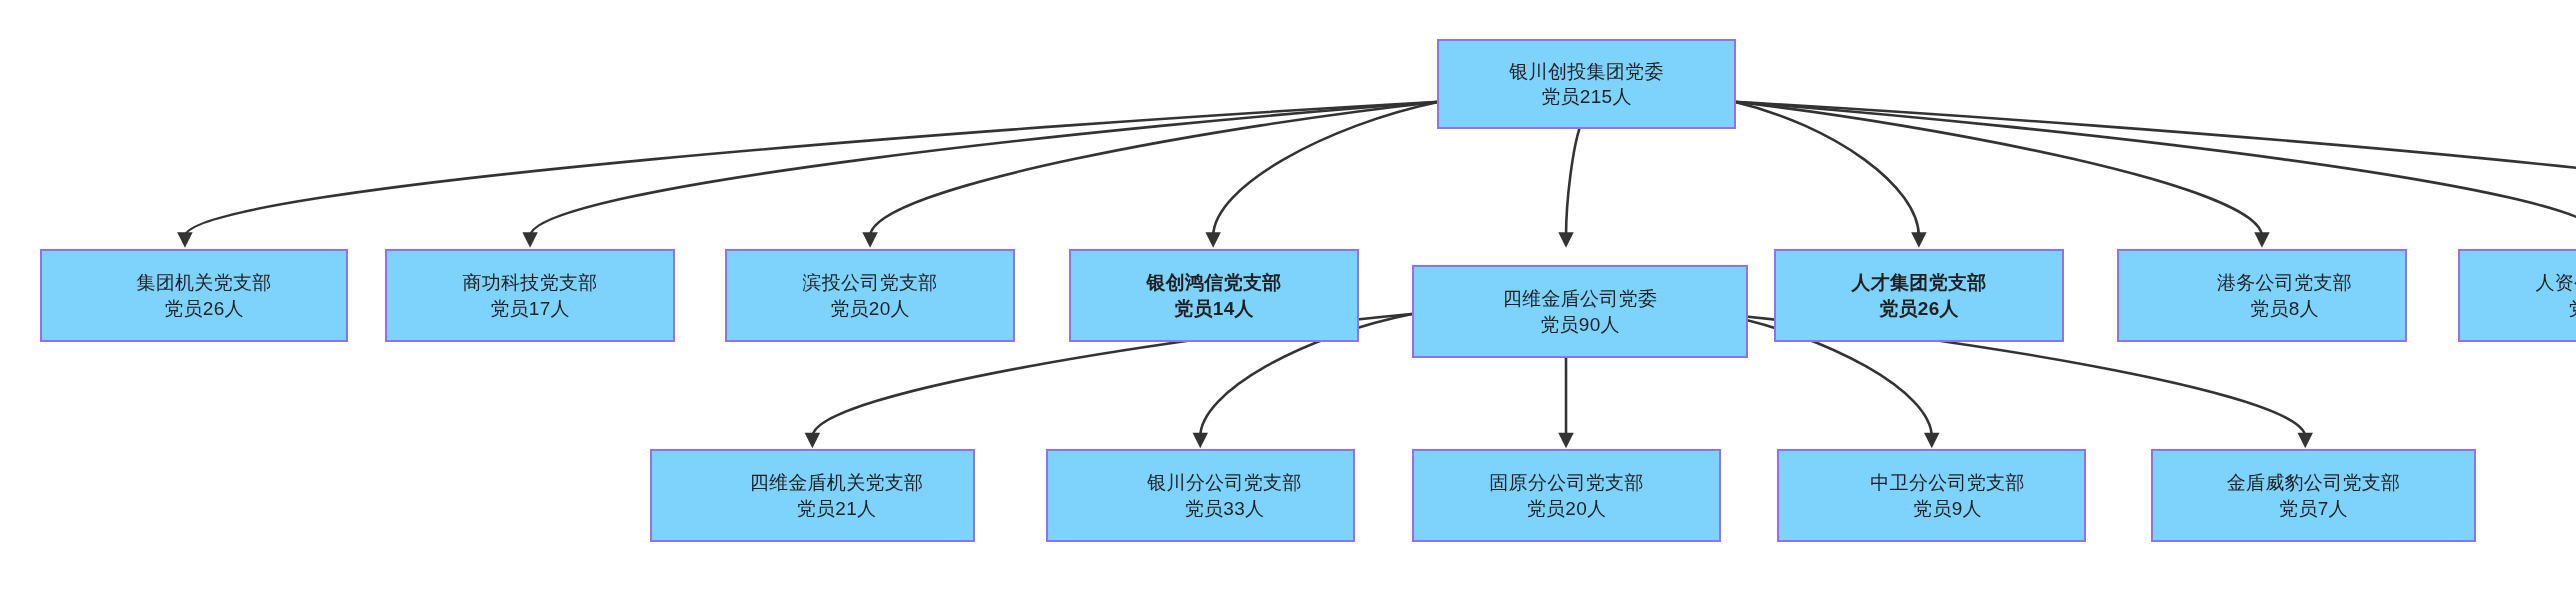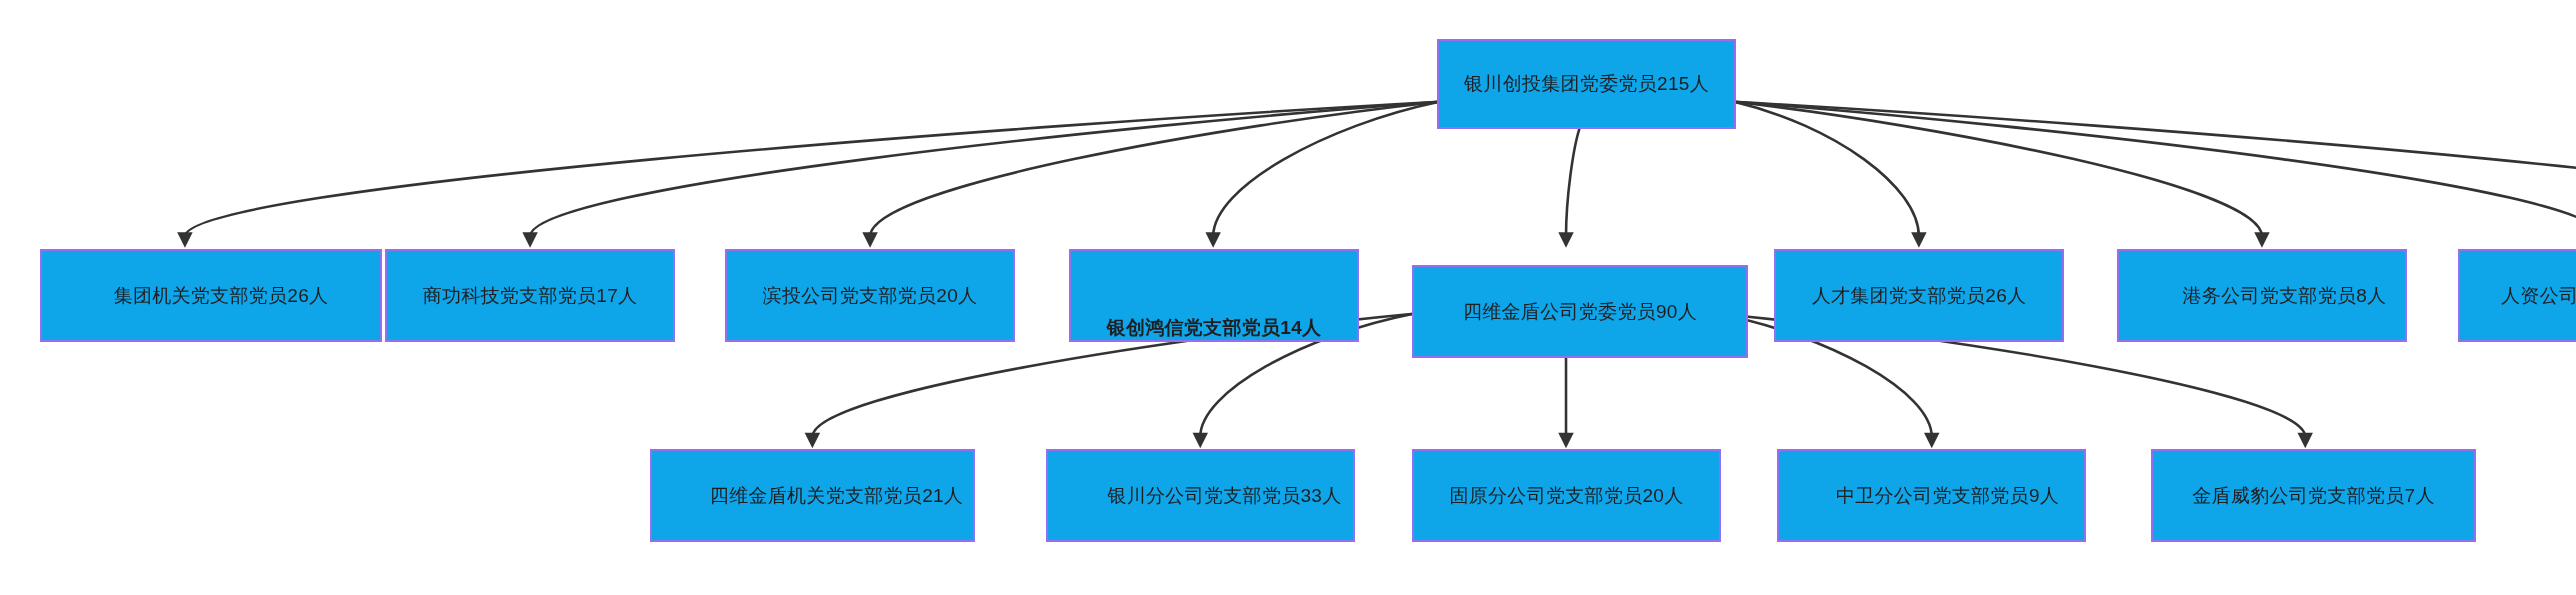"银川创投集团党委" .node { background: #0ea5e9 -> #7dd3fc; flex-direction: row -> column }
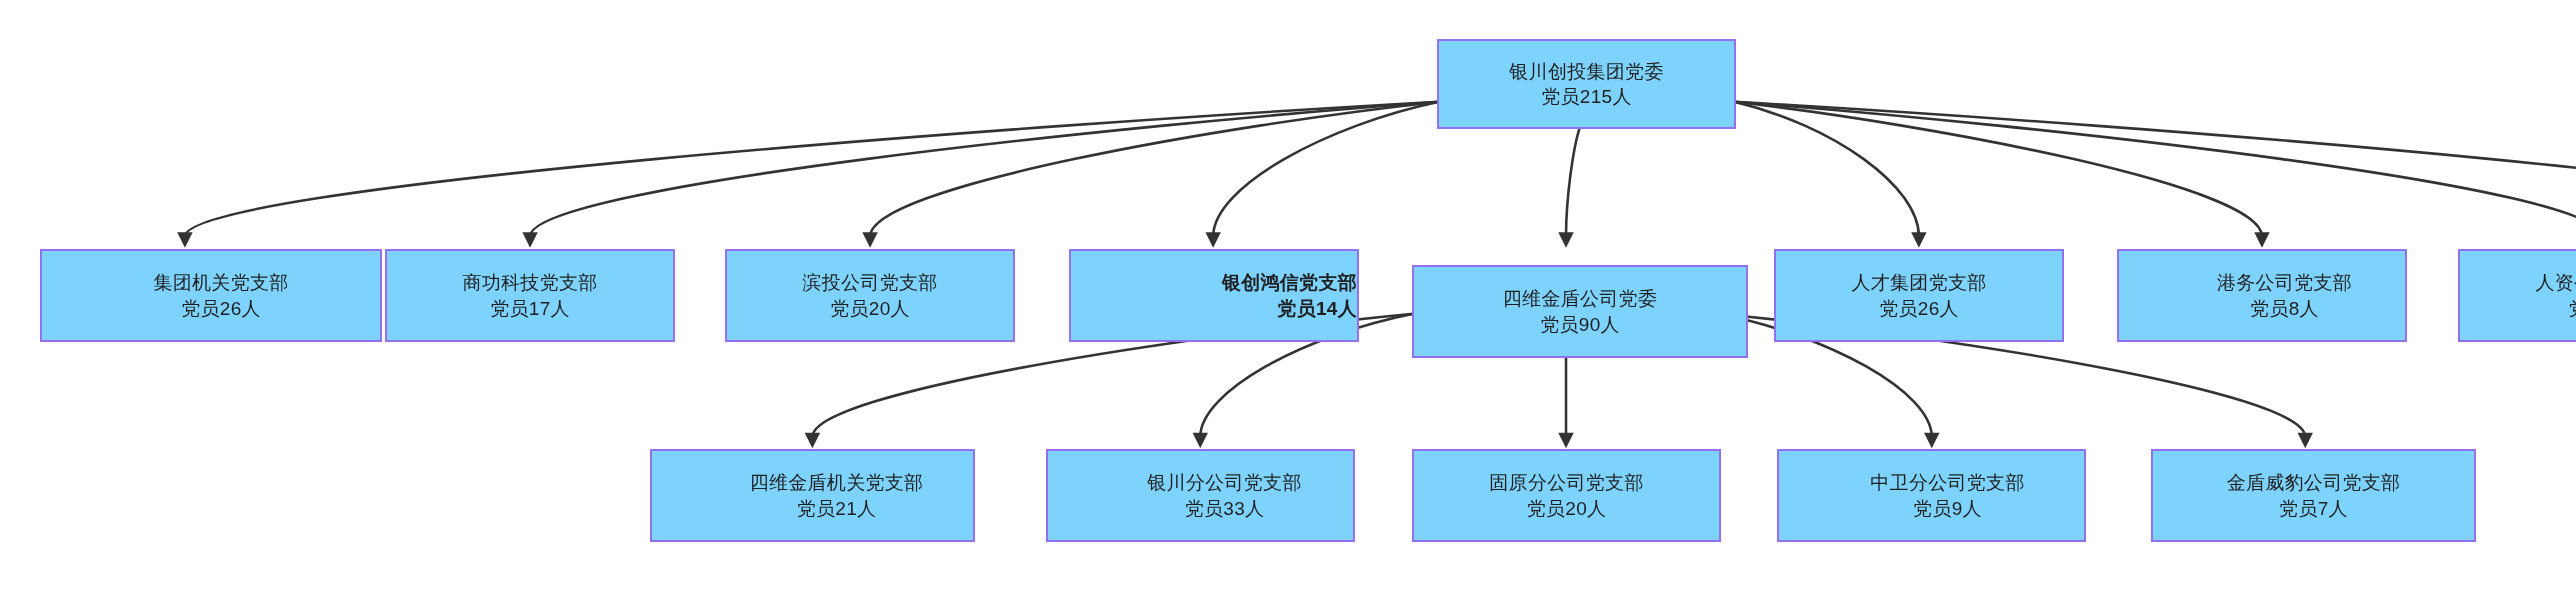"集团机关党支部" div.node { width: 342px -> 308px }
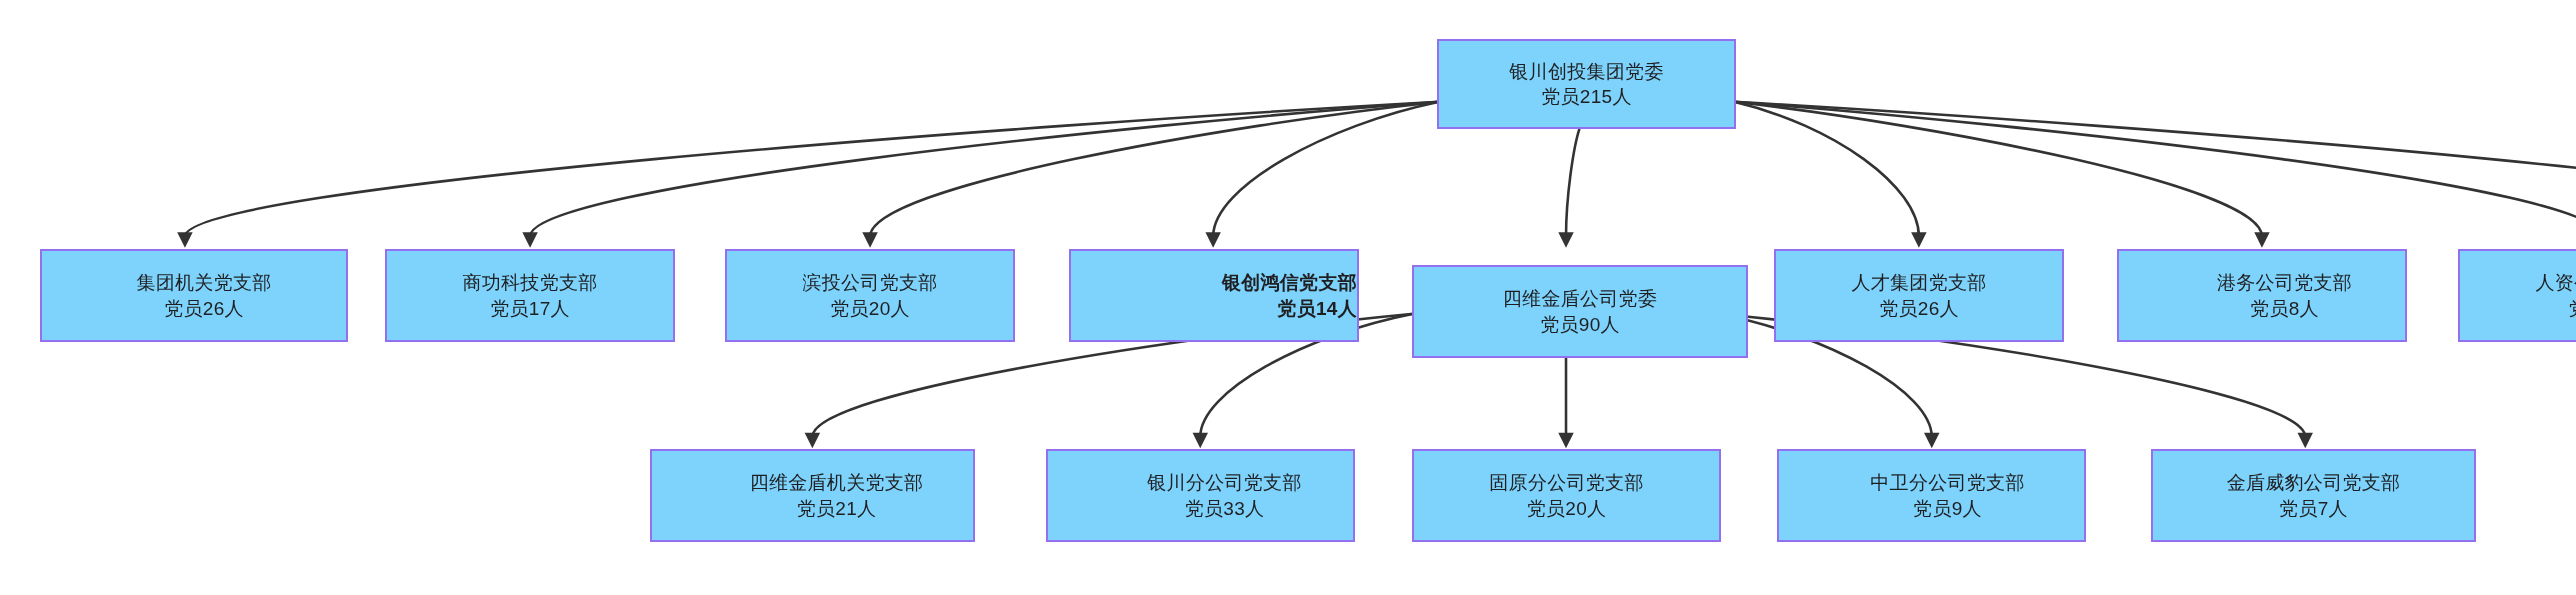"银创鸿信党支部" .node.bold { align-items: flex-end -> none }
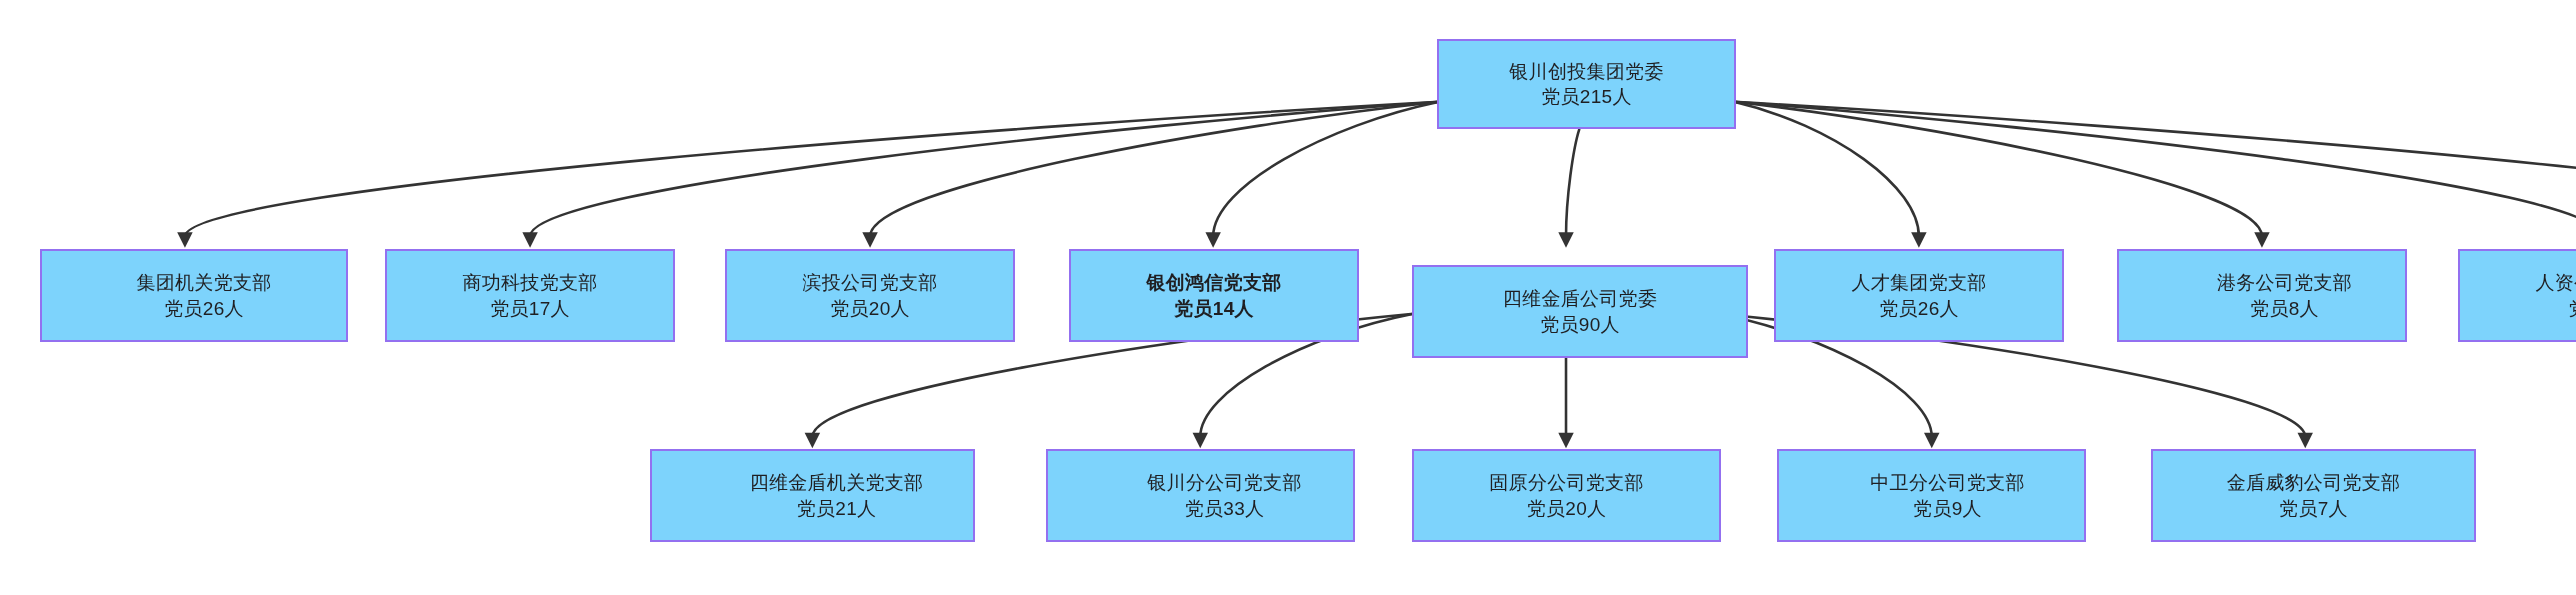"人才集团党支部" div.node { font-weight: none -> bold }
